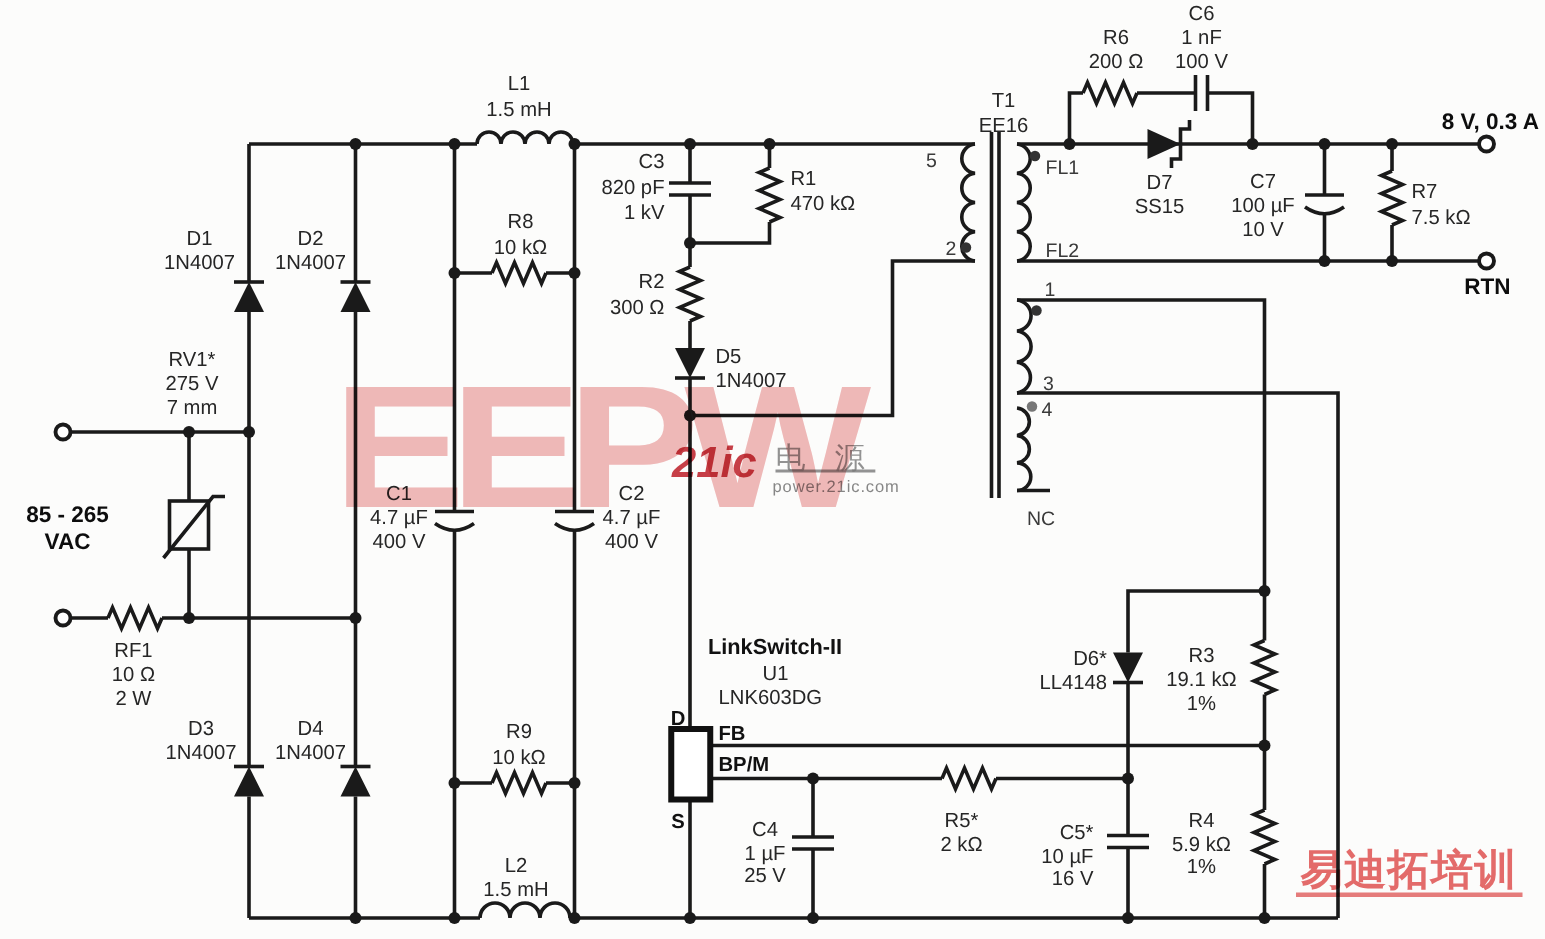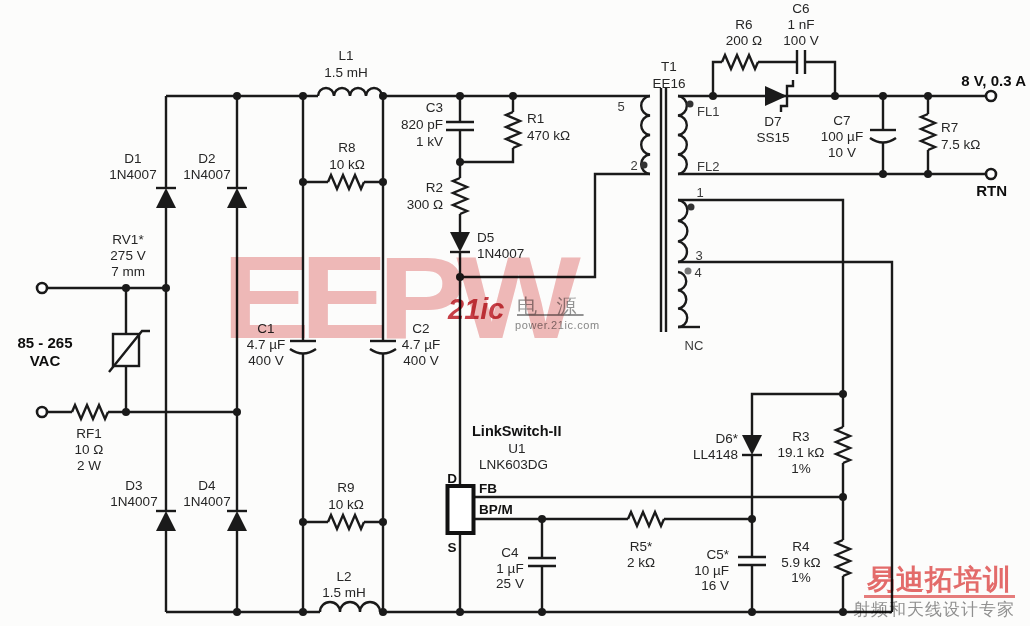"射频和天线设计专家" div.wm { html: <div>射频和天线设计专家</div> -> none }
